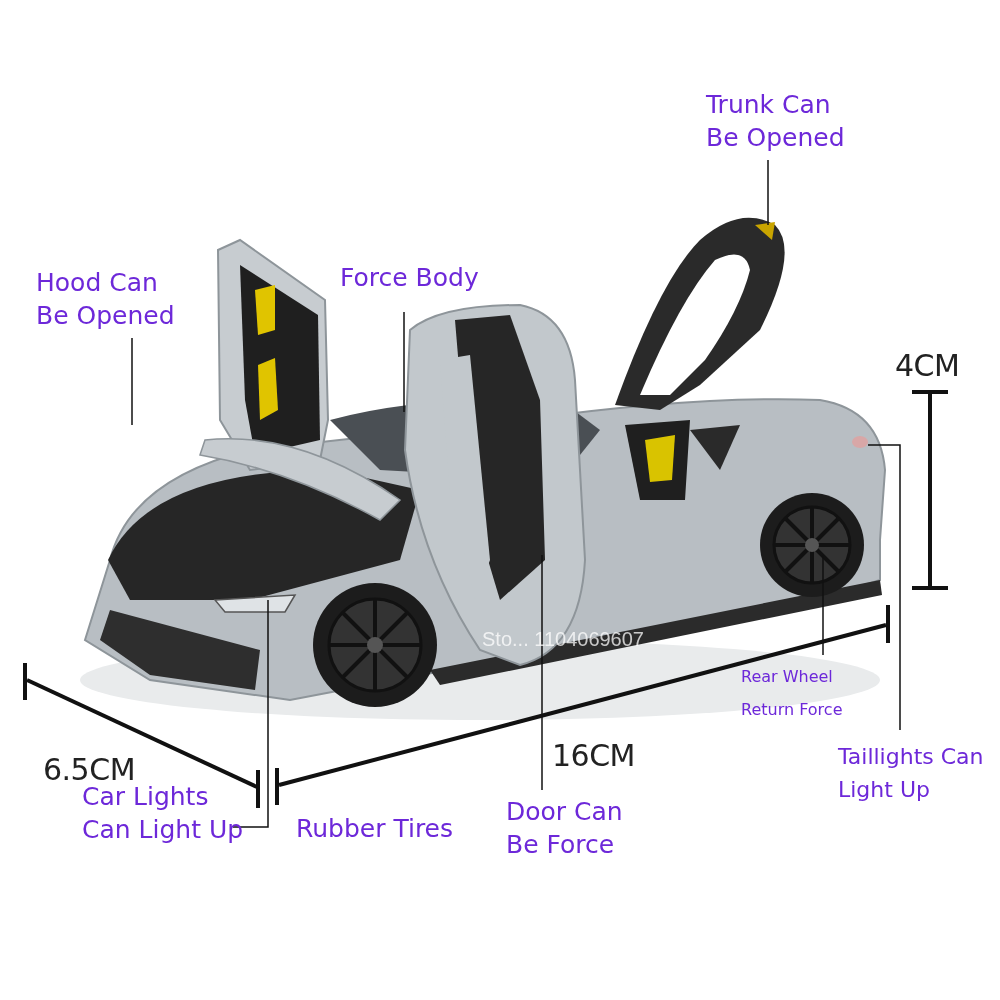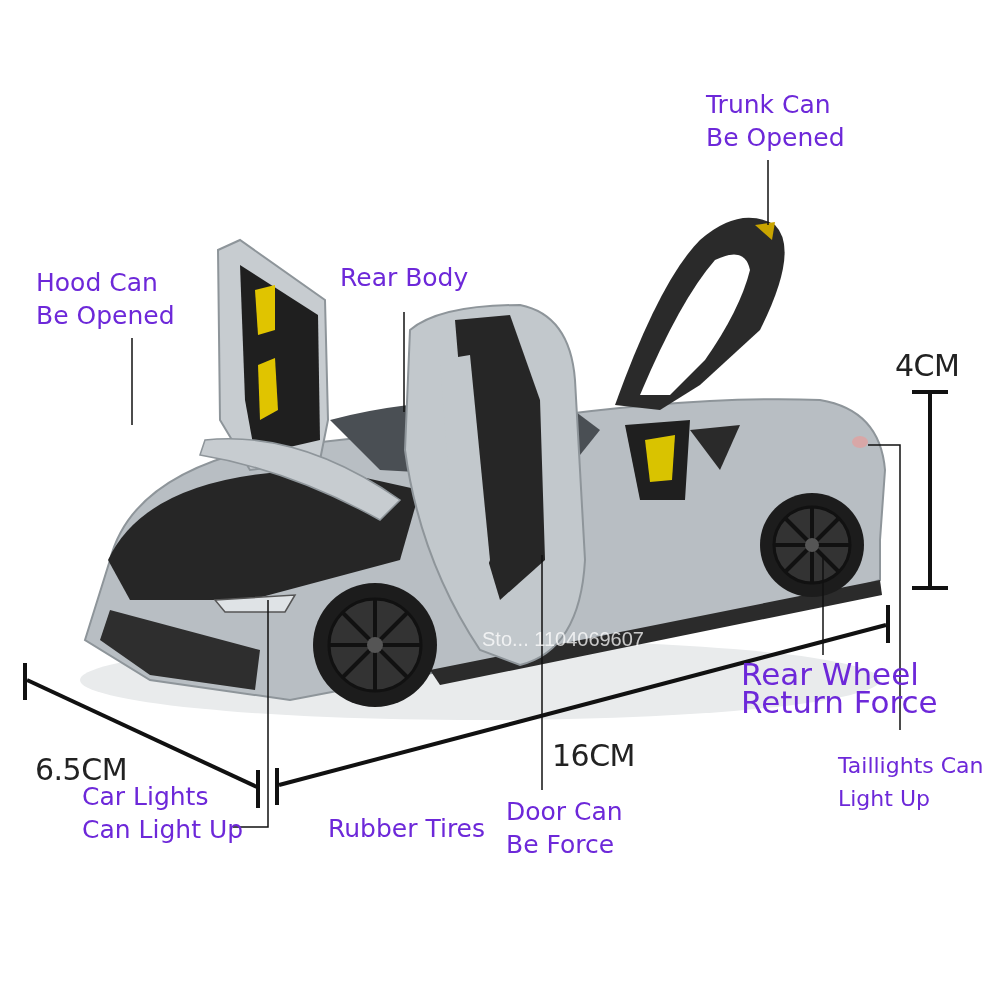"Rear Body" div.lbl { text: Rear -> Force }
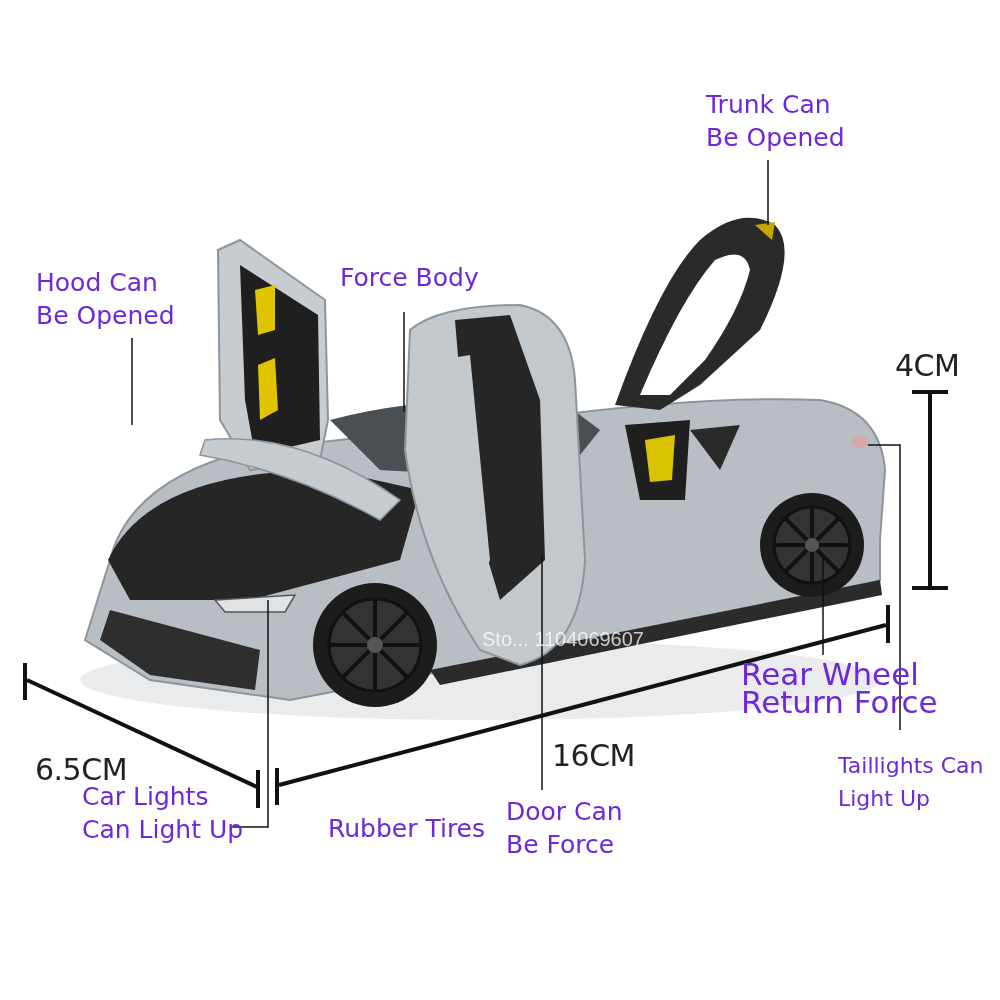"Rear Wheel" div.lbl { font-size: 31px -> 16px; line-height: 28px -> 33px }
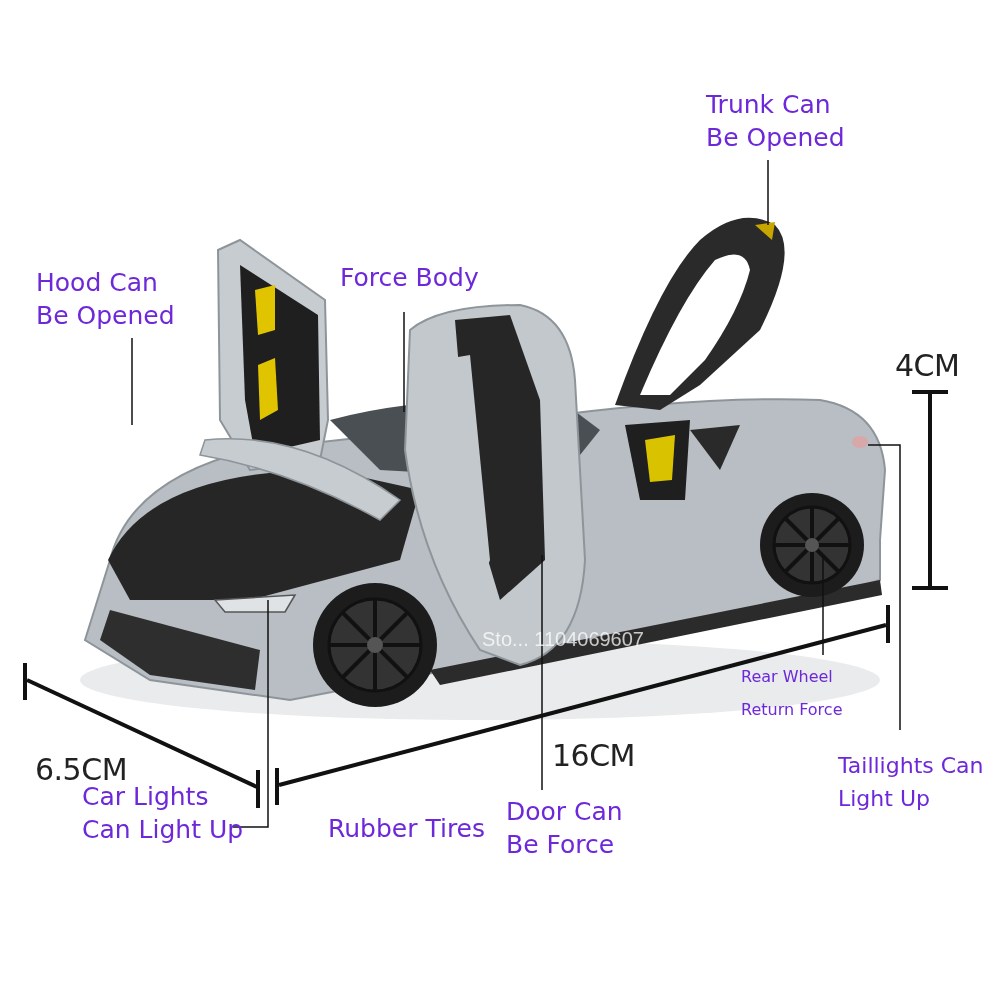"6.5CM" div.dim { left: 35px -> 43px }
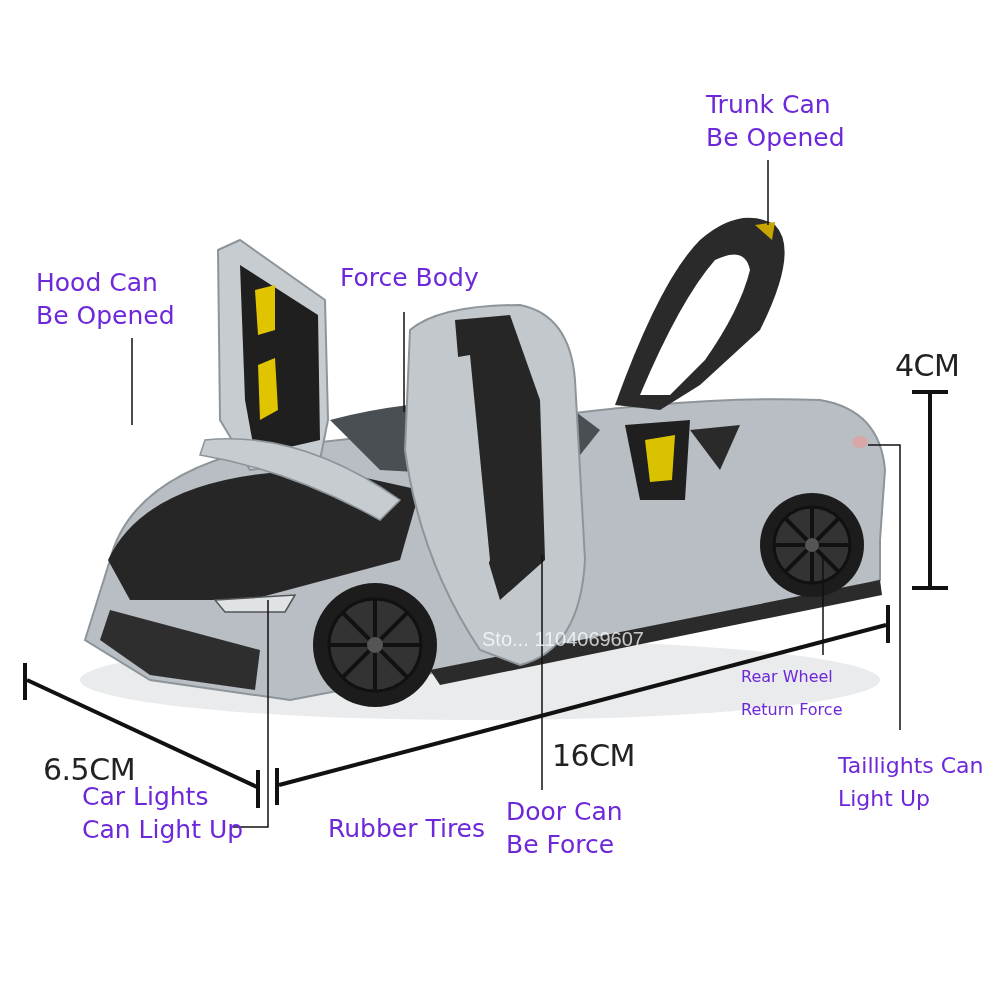"Taillights Can" div.lbl { margin-top: 9px -> none }
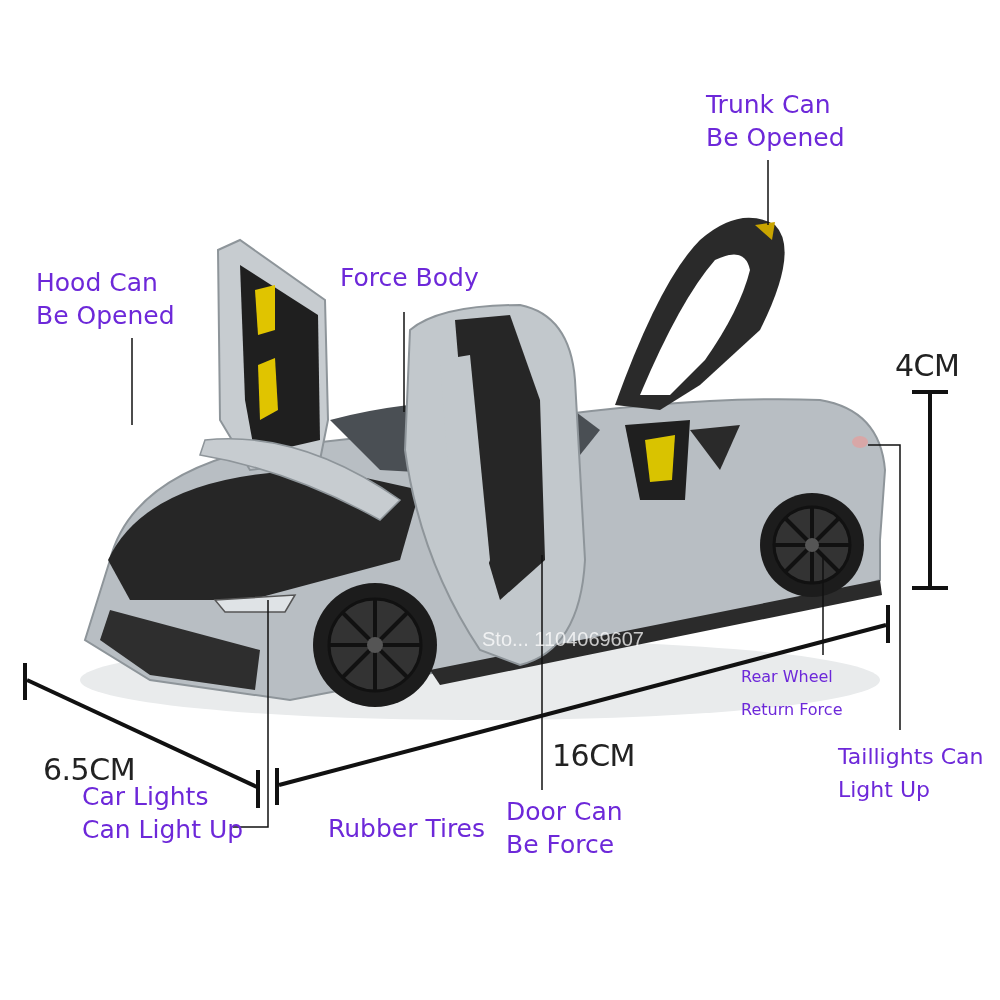"Rubber Tires" div.lbl { margin-left: 32px -> none }
